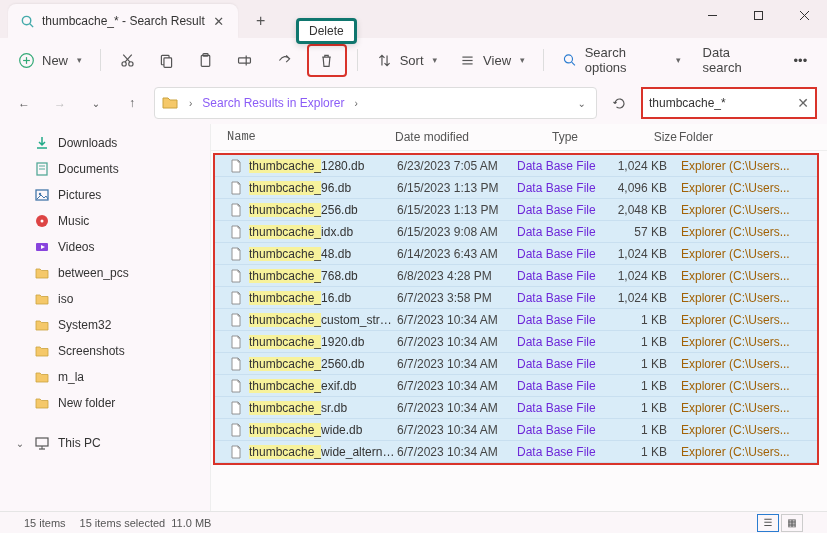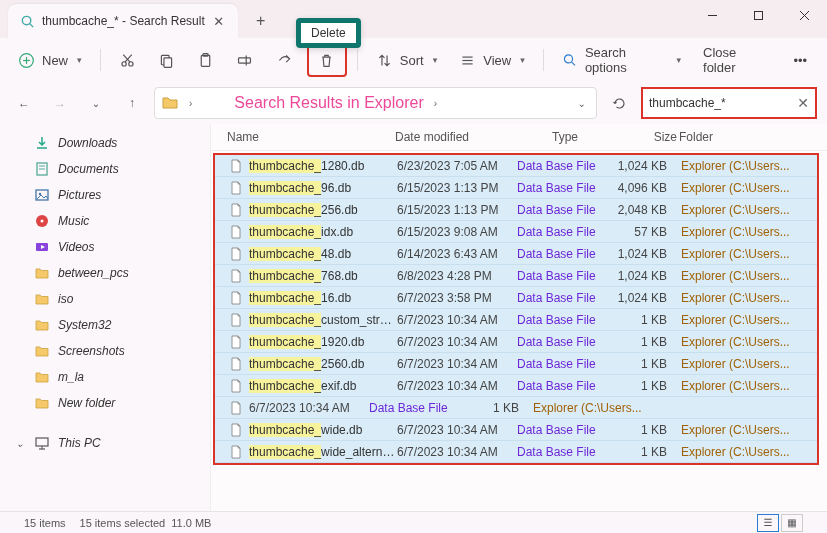"Delete" .tooltip { border: 5px solid #0f766e -> 3px solid #0f766e }
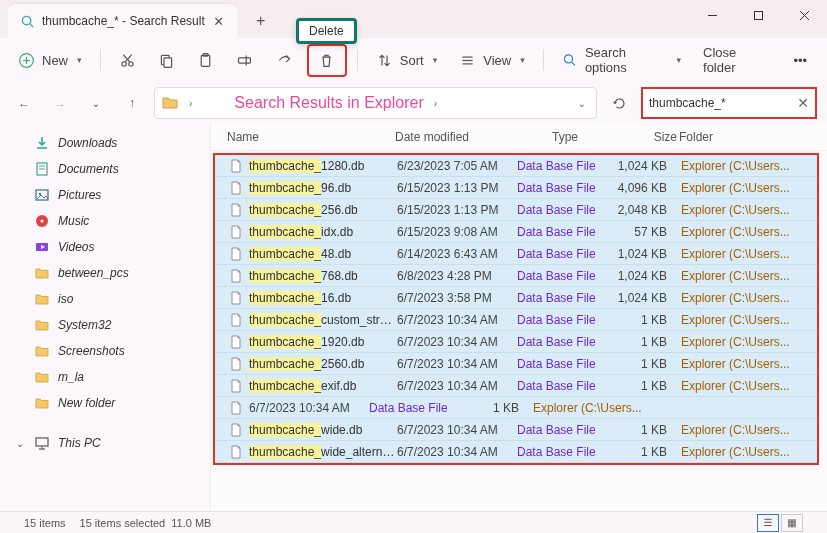"Close folder" span { text: Close folder -> Data search }
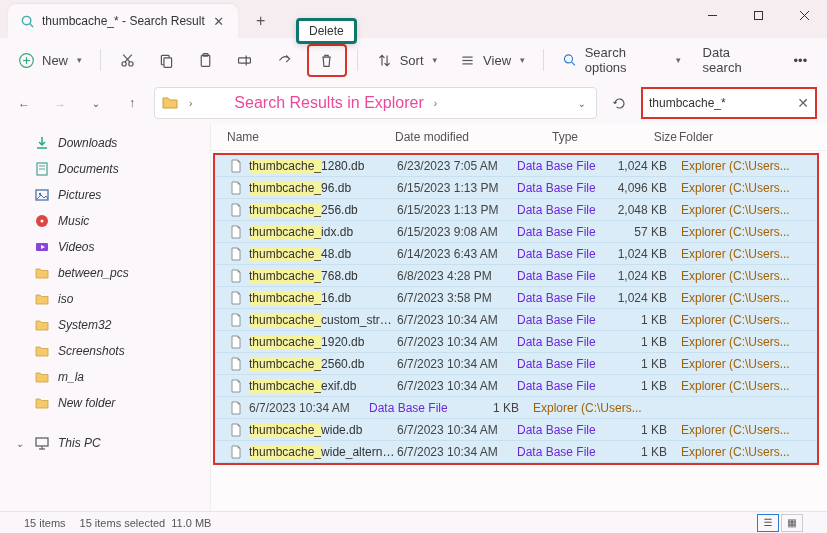"Search Results in Explorer" .addrbox .seg { color: #ec4899 -> #8b5cf6; font-size: 16px -> 12px; margin-left: 32px -> none }
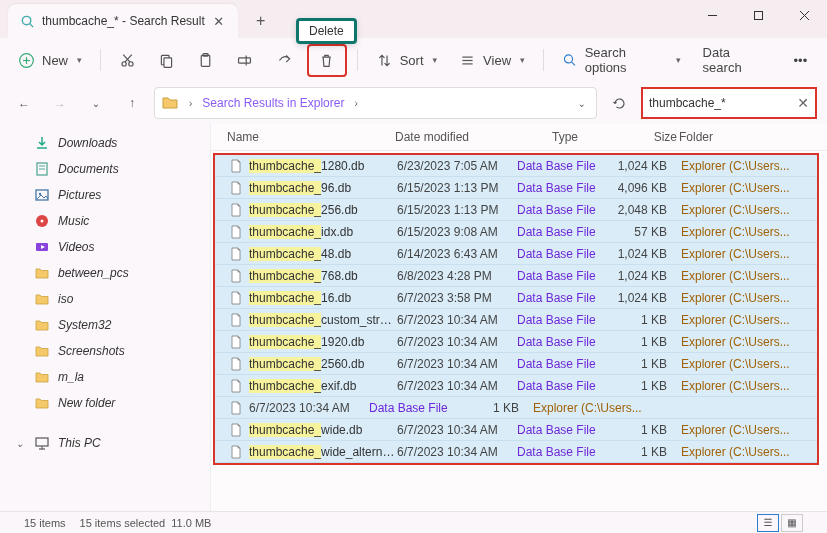"Downloads" .side-item { font-style: italic -> none }
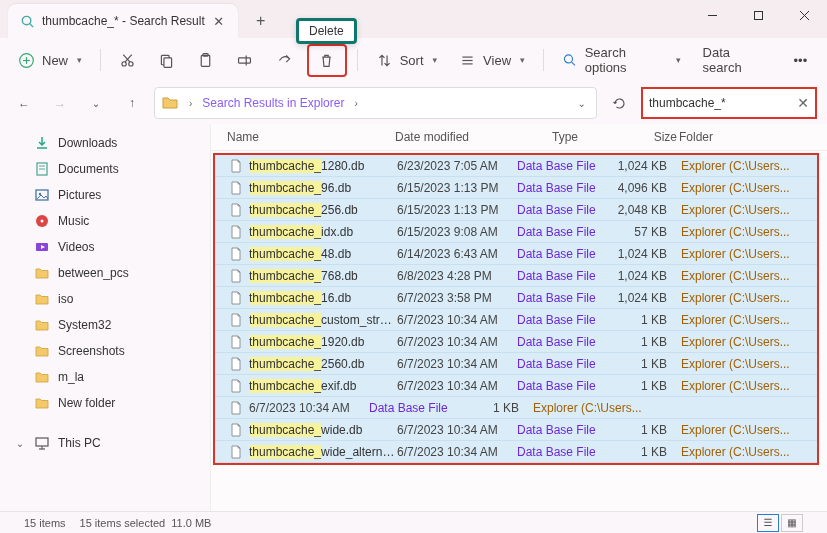"Name" .col-name { font-family: none -> Liberation Mono, monospace }
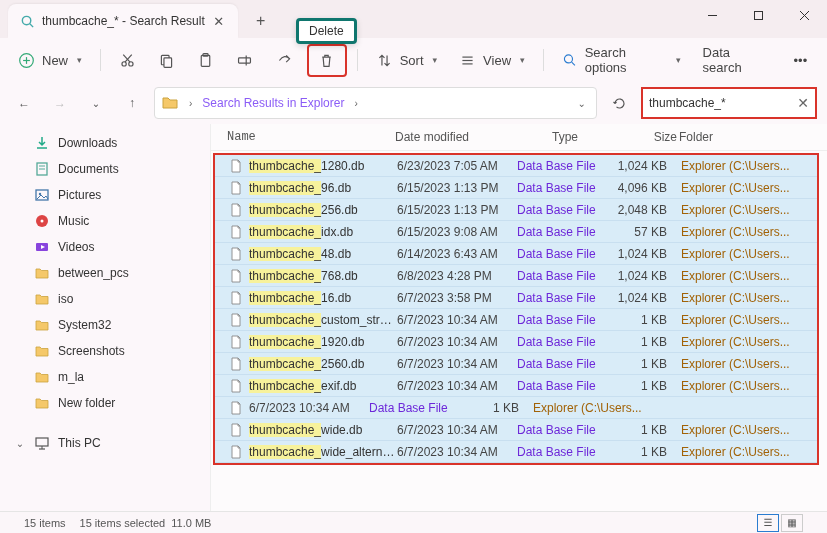"thumbcache_sr.db" span.nm { html: none -> <span><span>thumbcache_</span>sr.db</span> }
